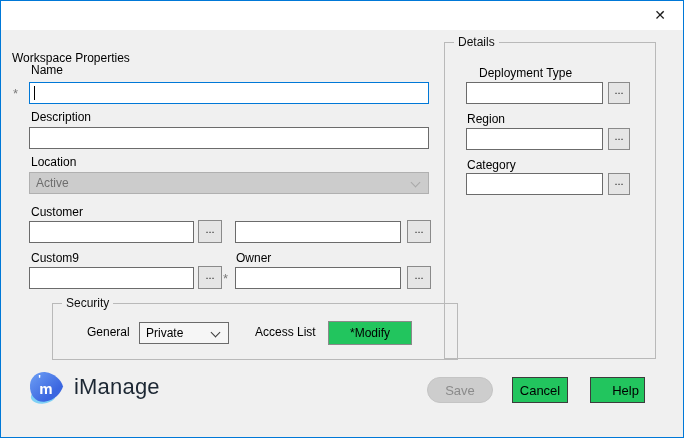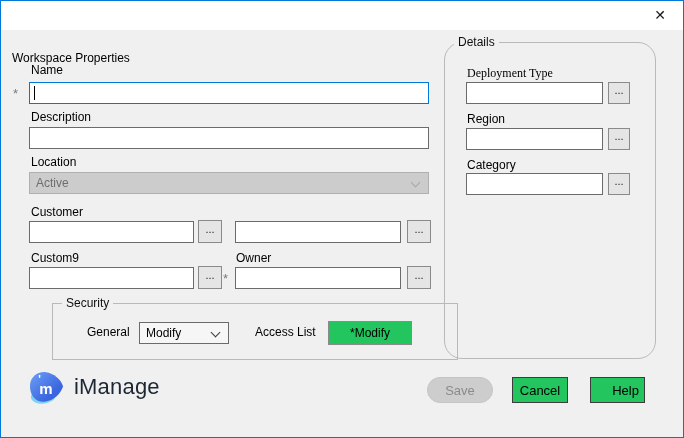"Details" div.groupbox { border-radius: 18px -> none }
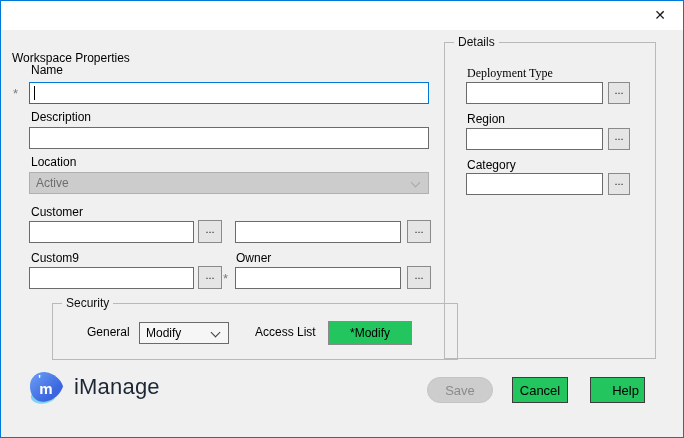"Deployment Type" span.label { font-family: Liberation Serif, serif -> none; left: 22px -> 34px }
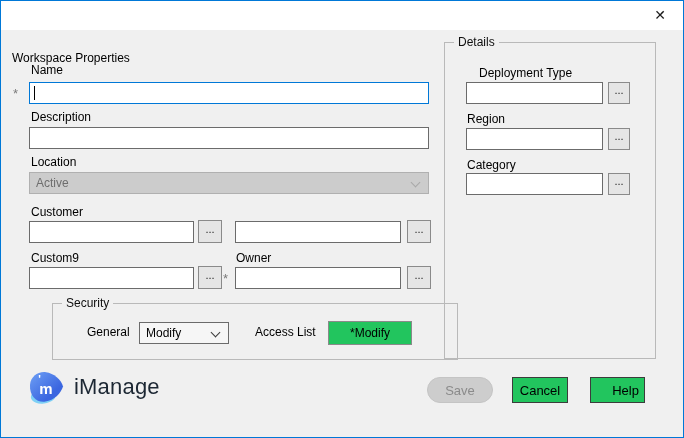"Modify" span { text: Modify -> Private }
